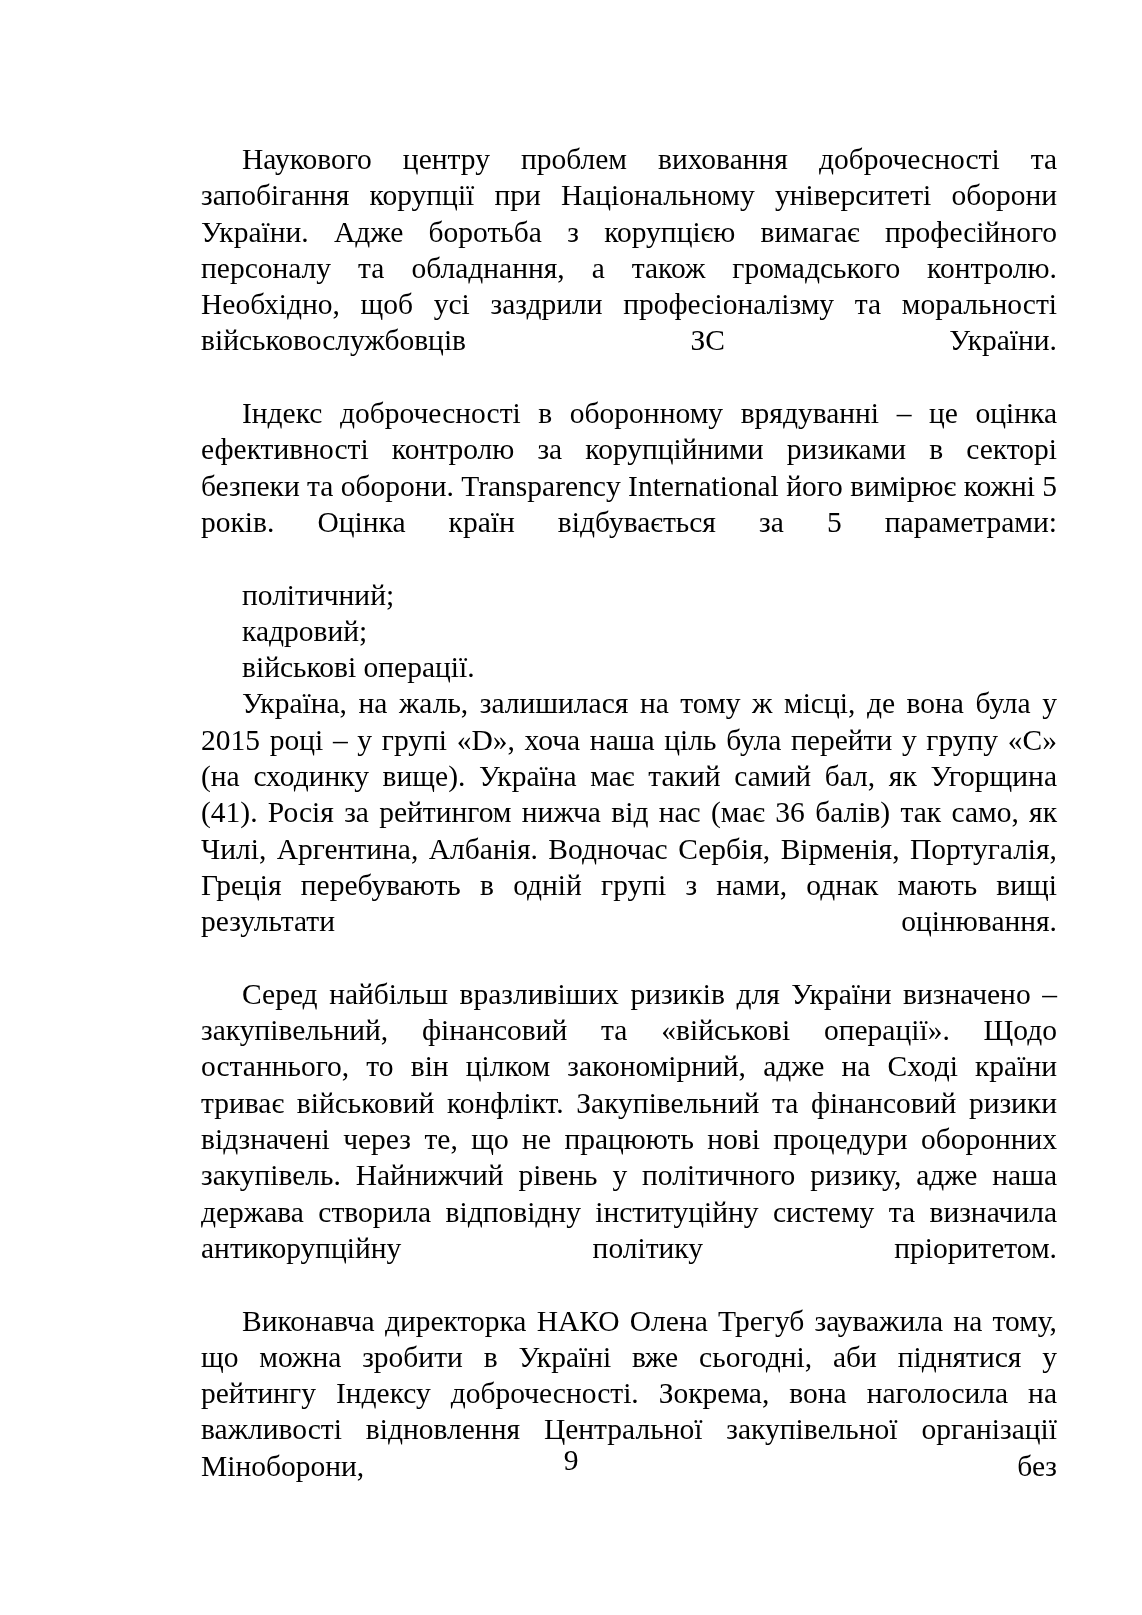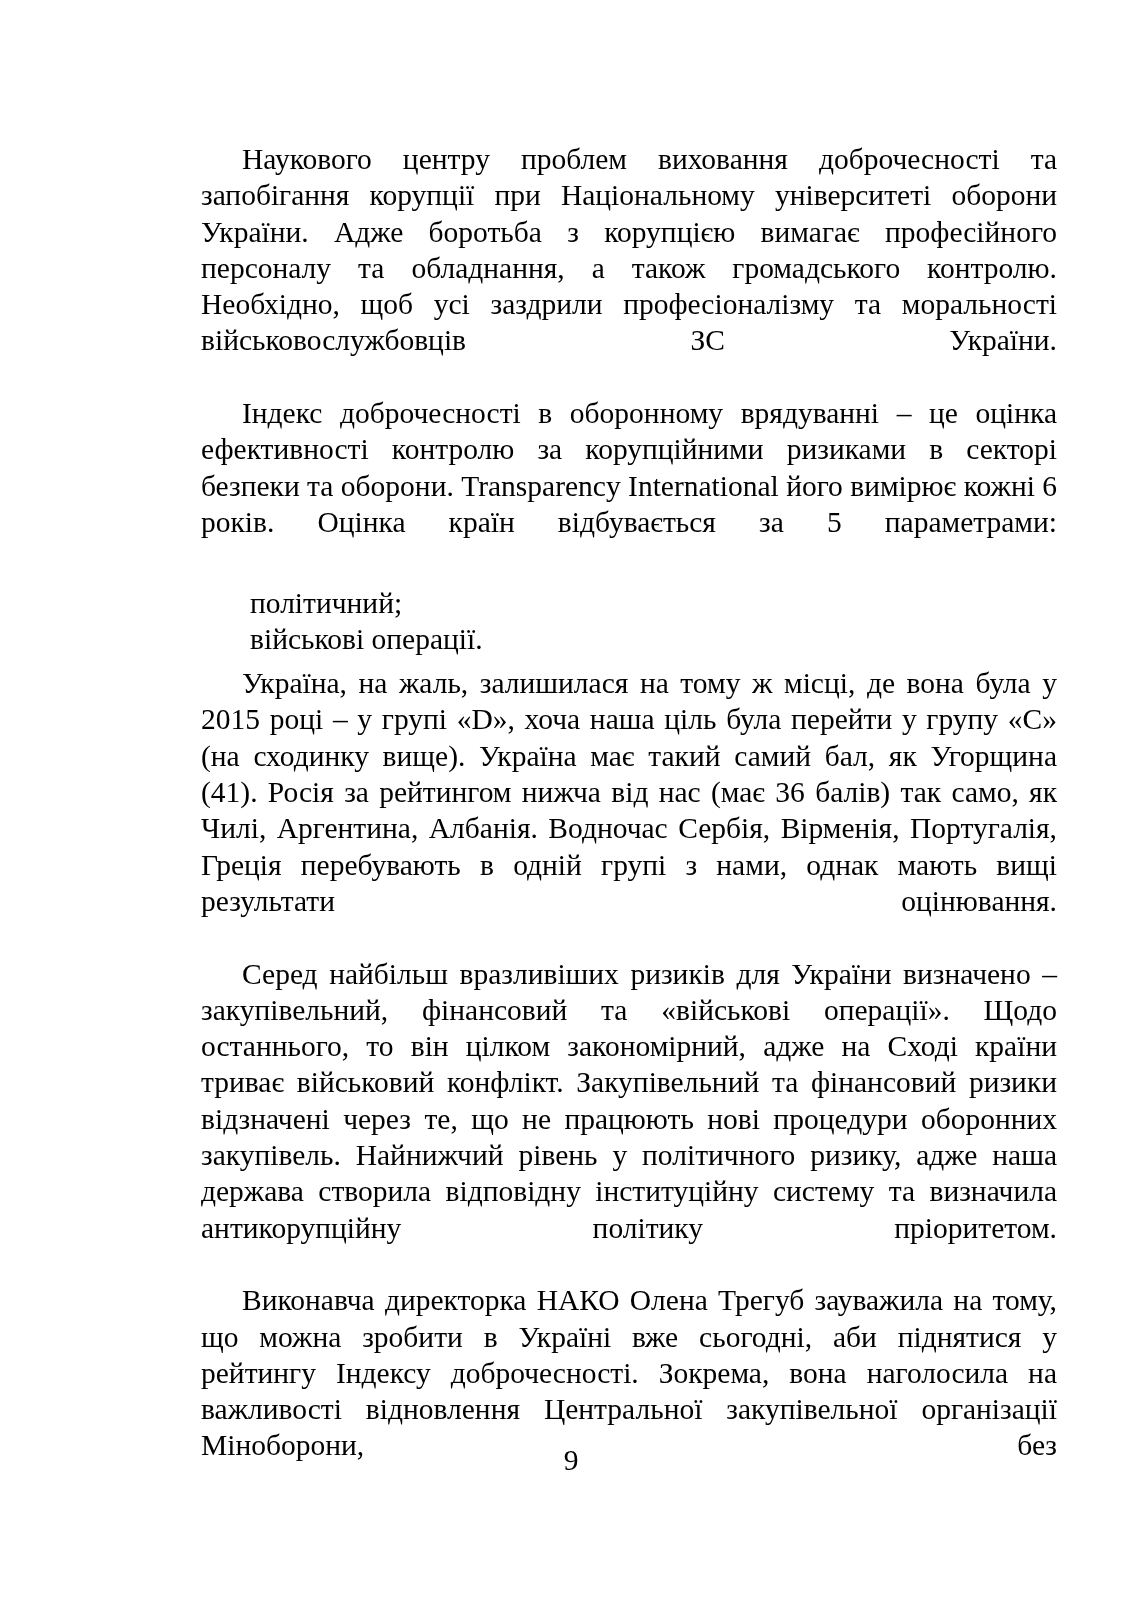"Індекс доброчесності в оборонному" span { text: 6 -> 5 }
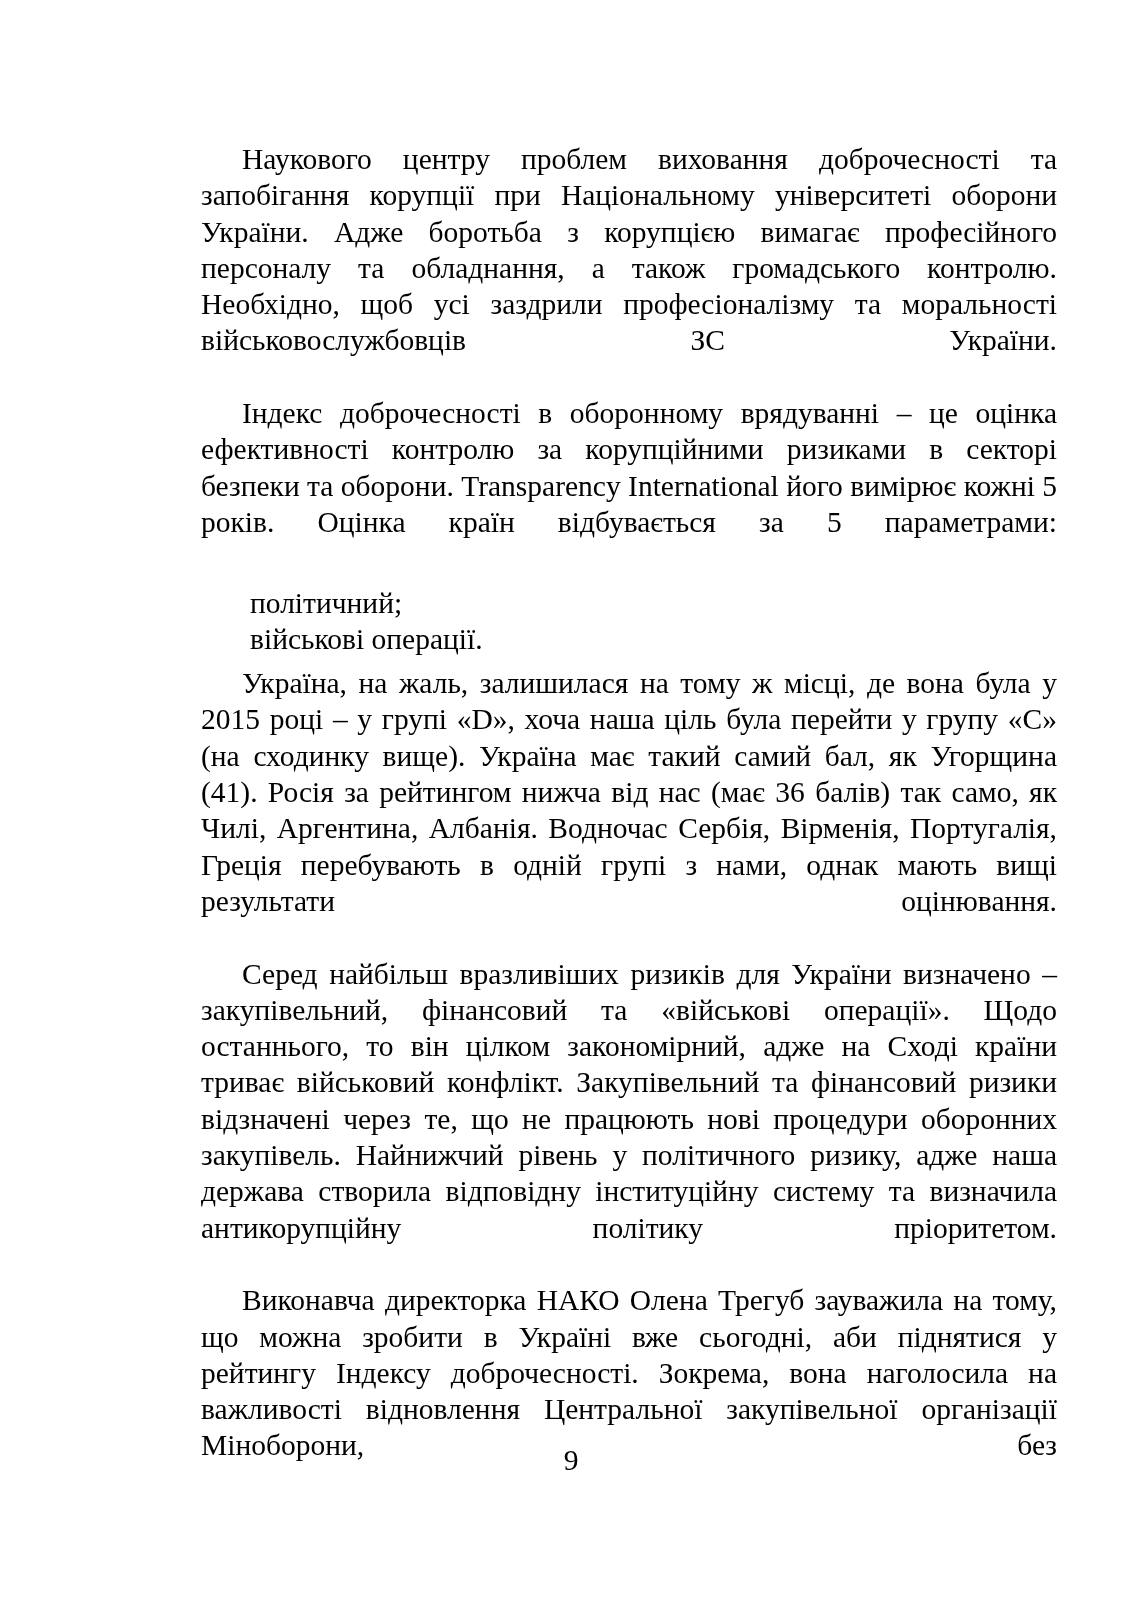"політичний;" ul.param-list { margin: 8px -> 0 }
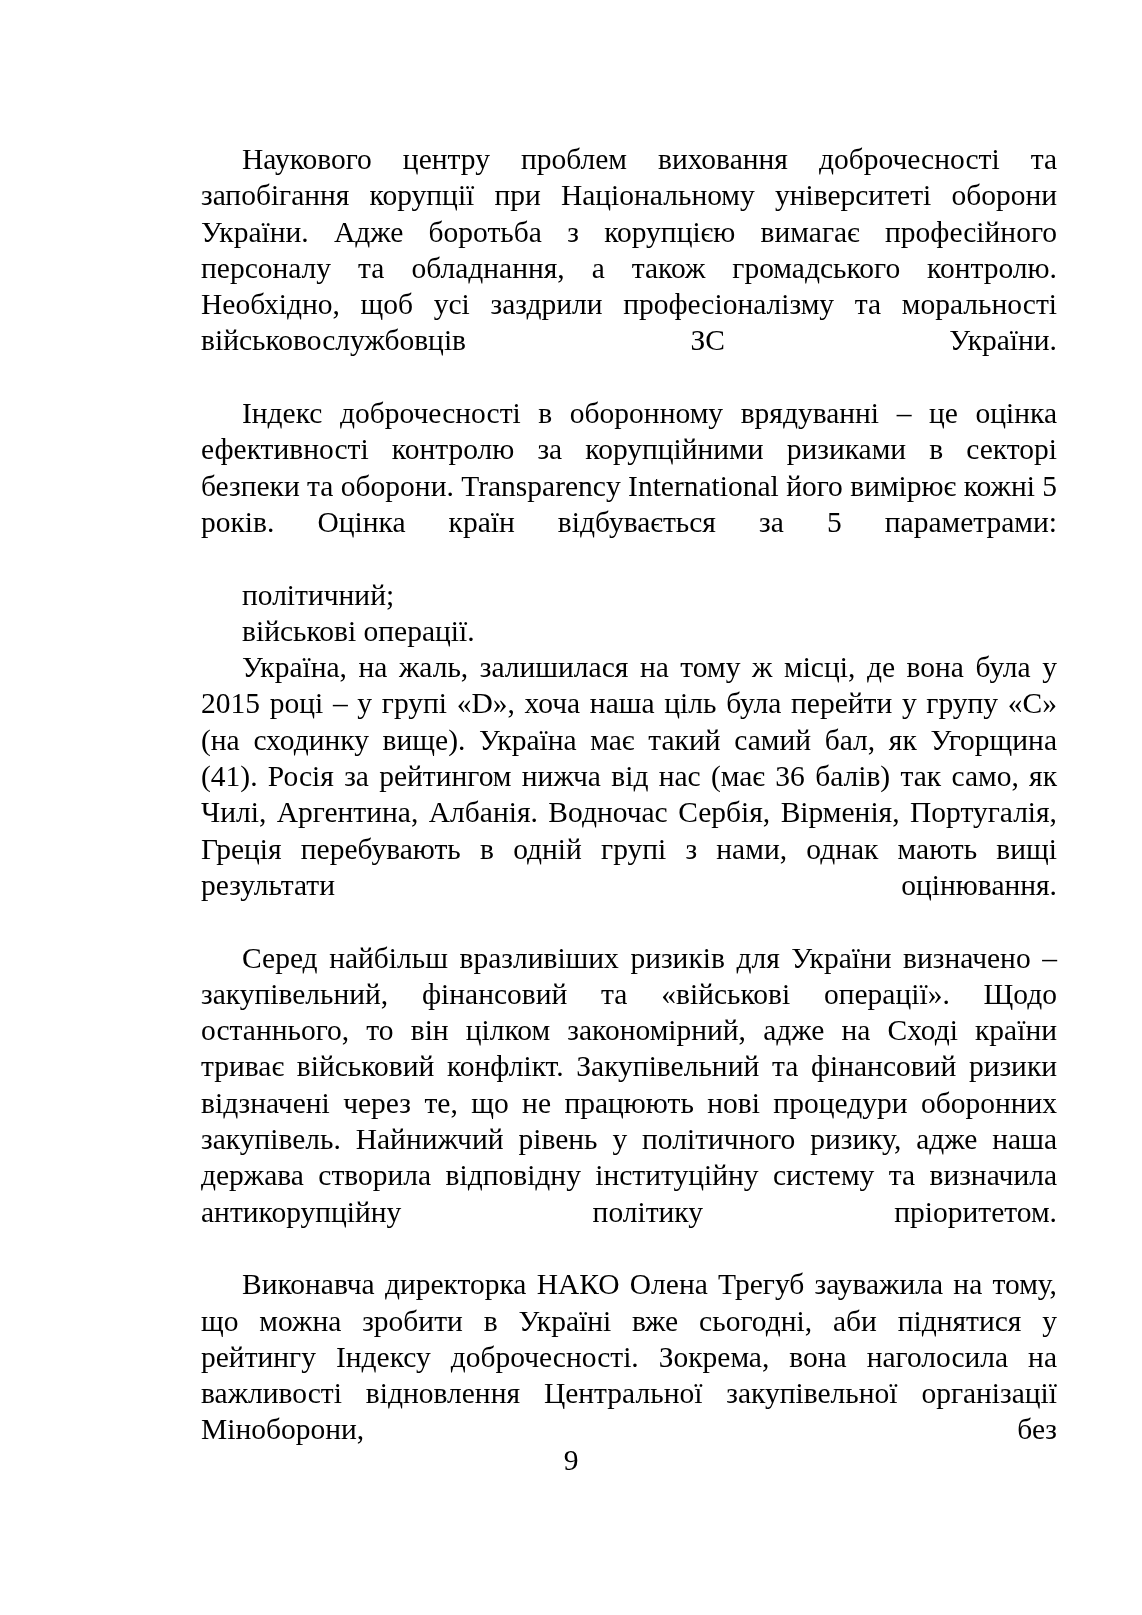"кадровий;" li { html: none -> <li><span>кадровий;</span></li> }
